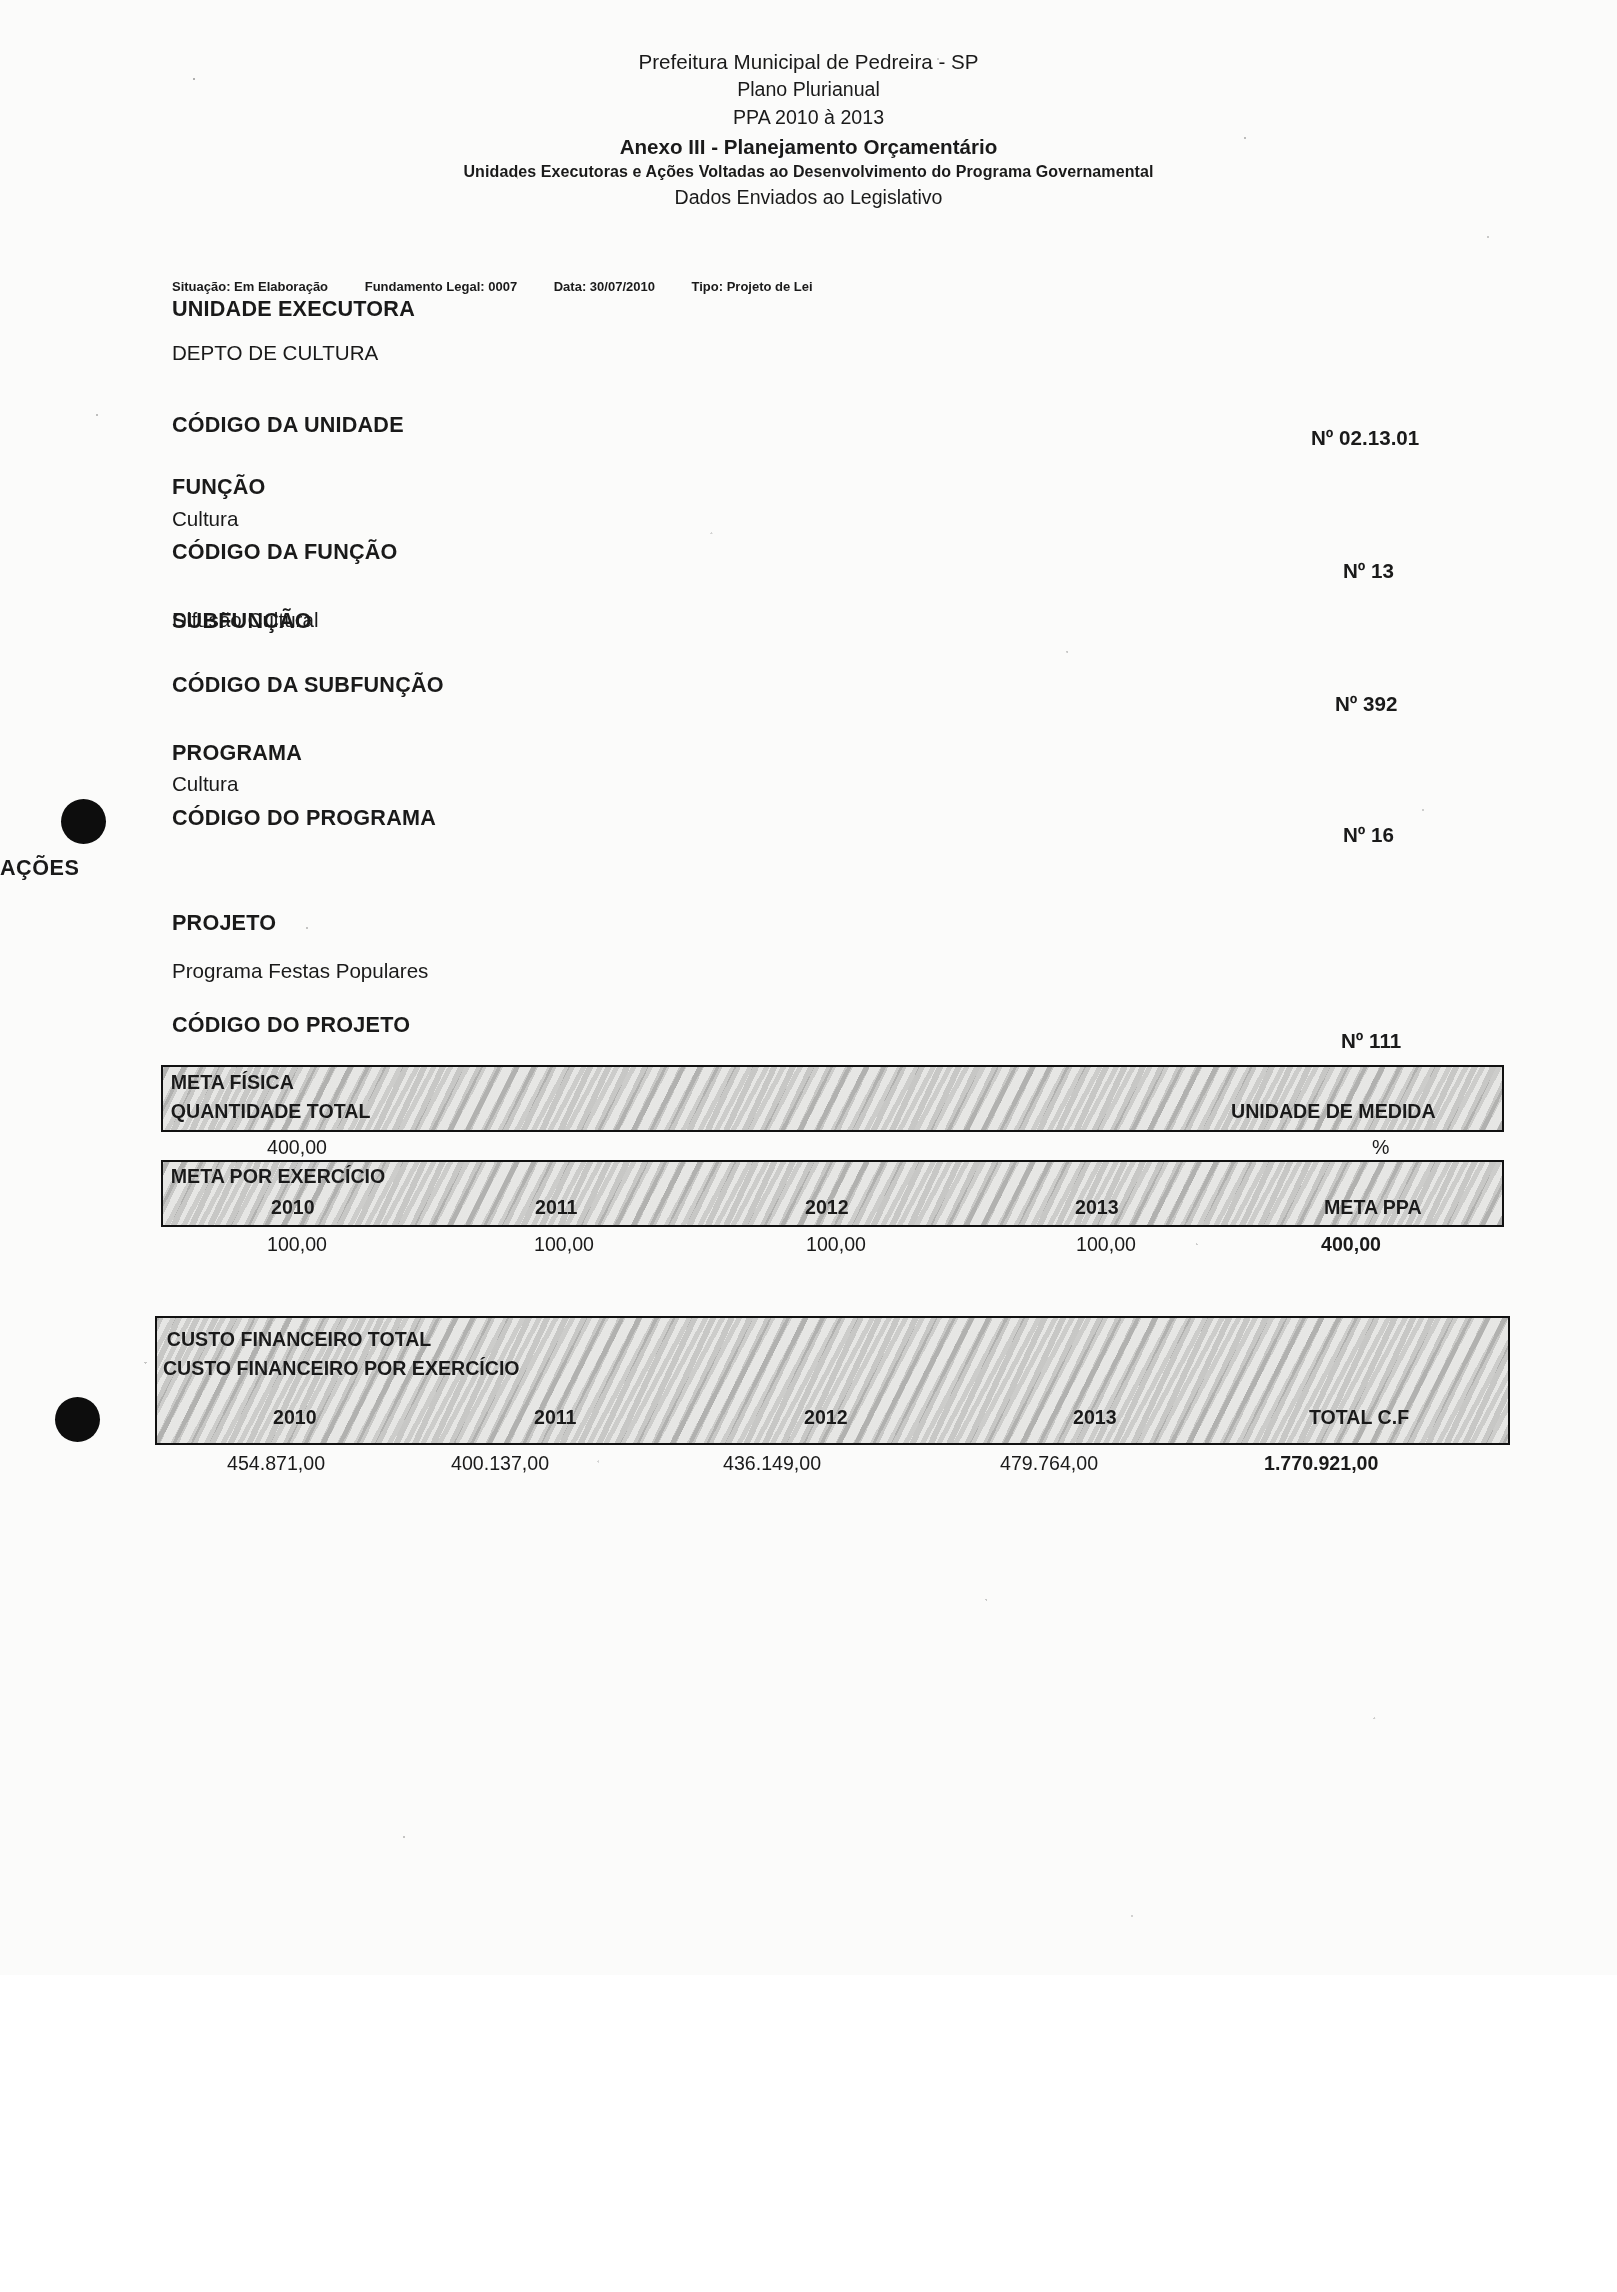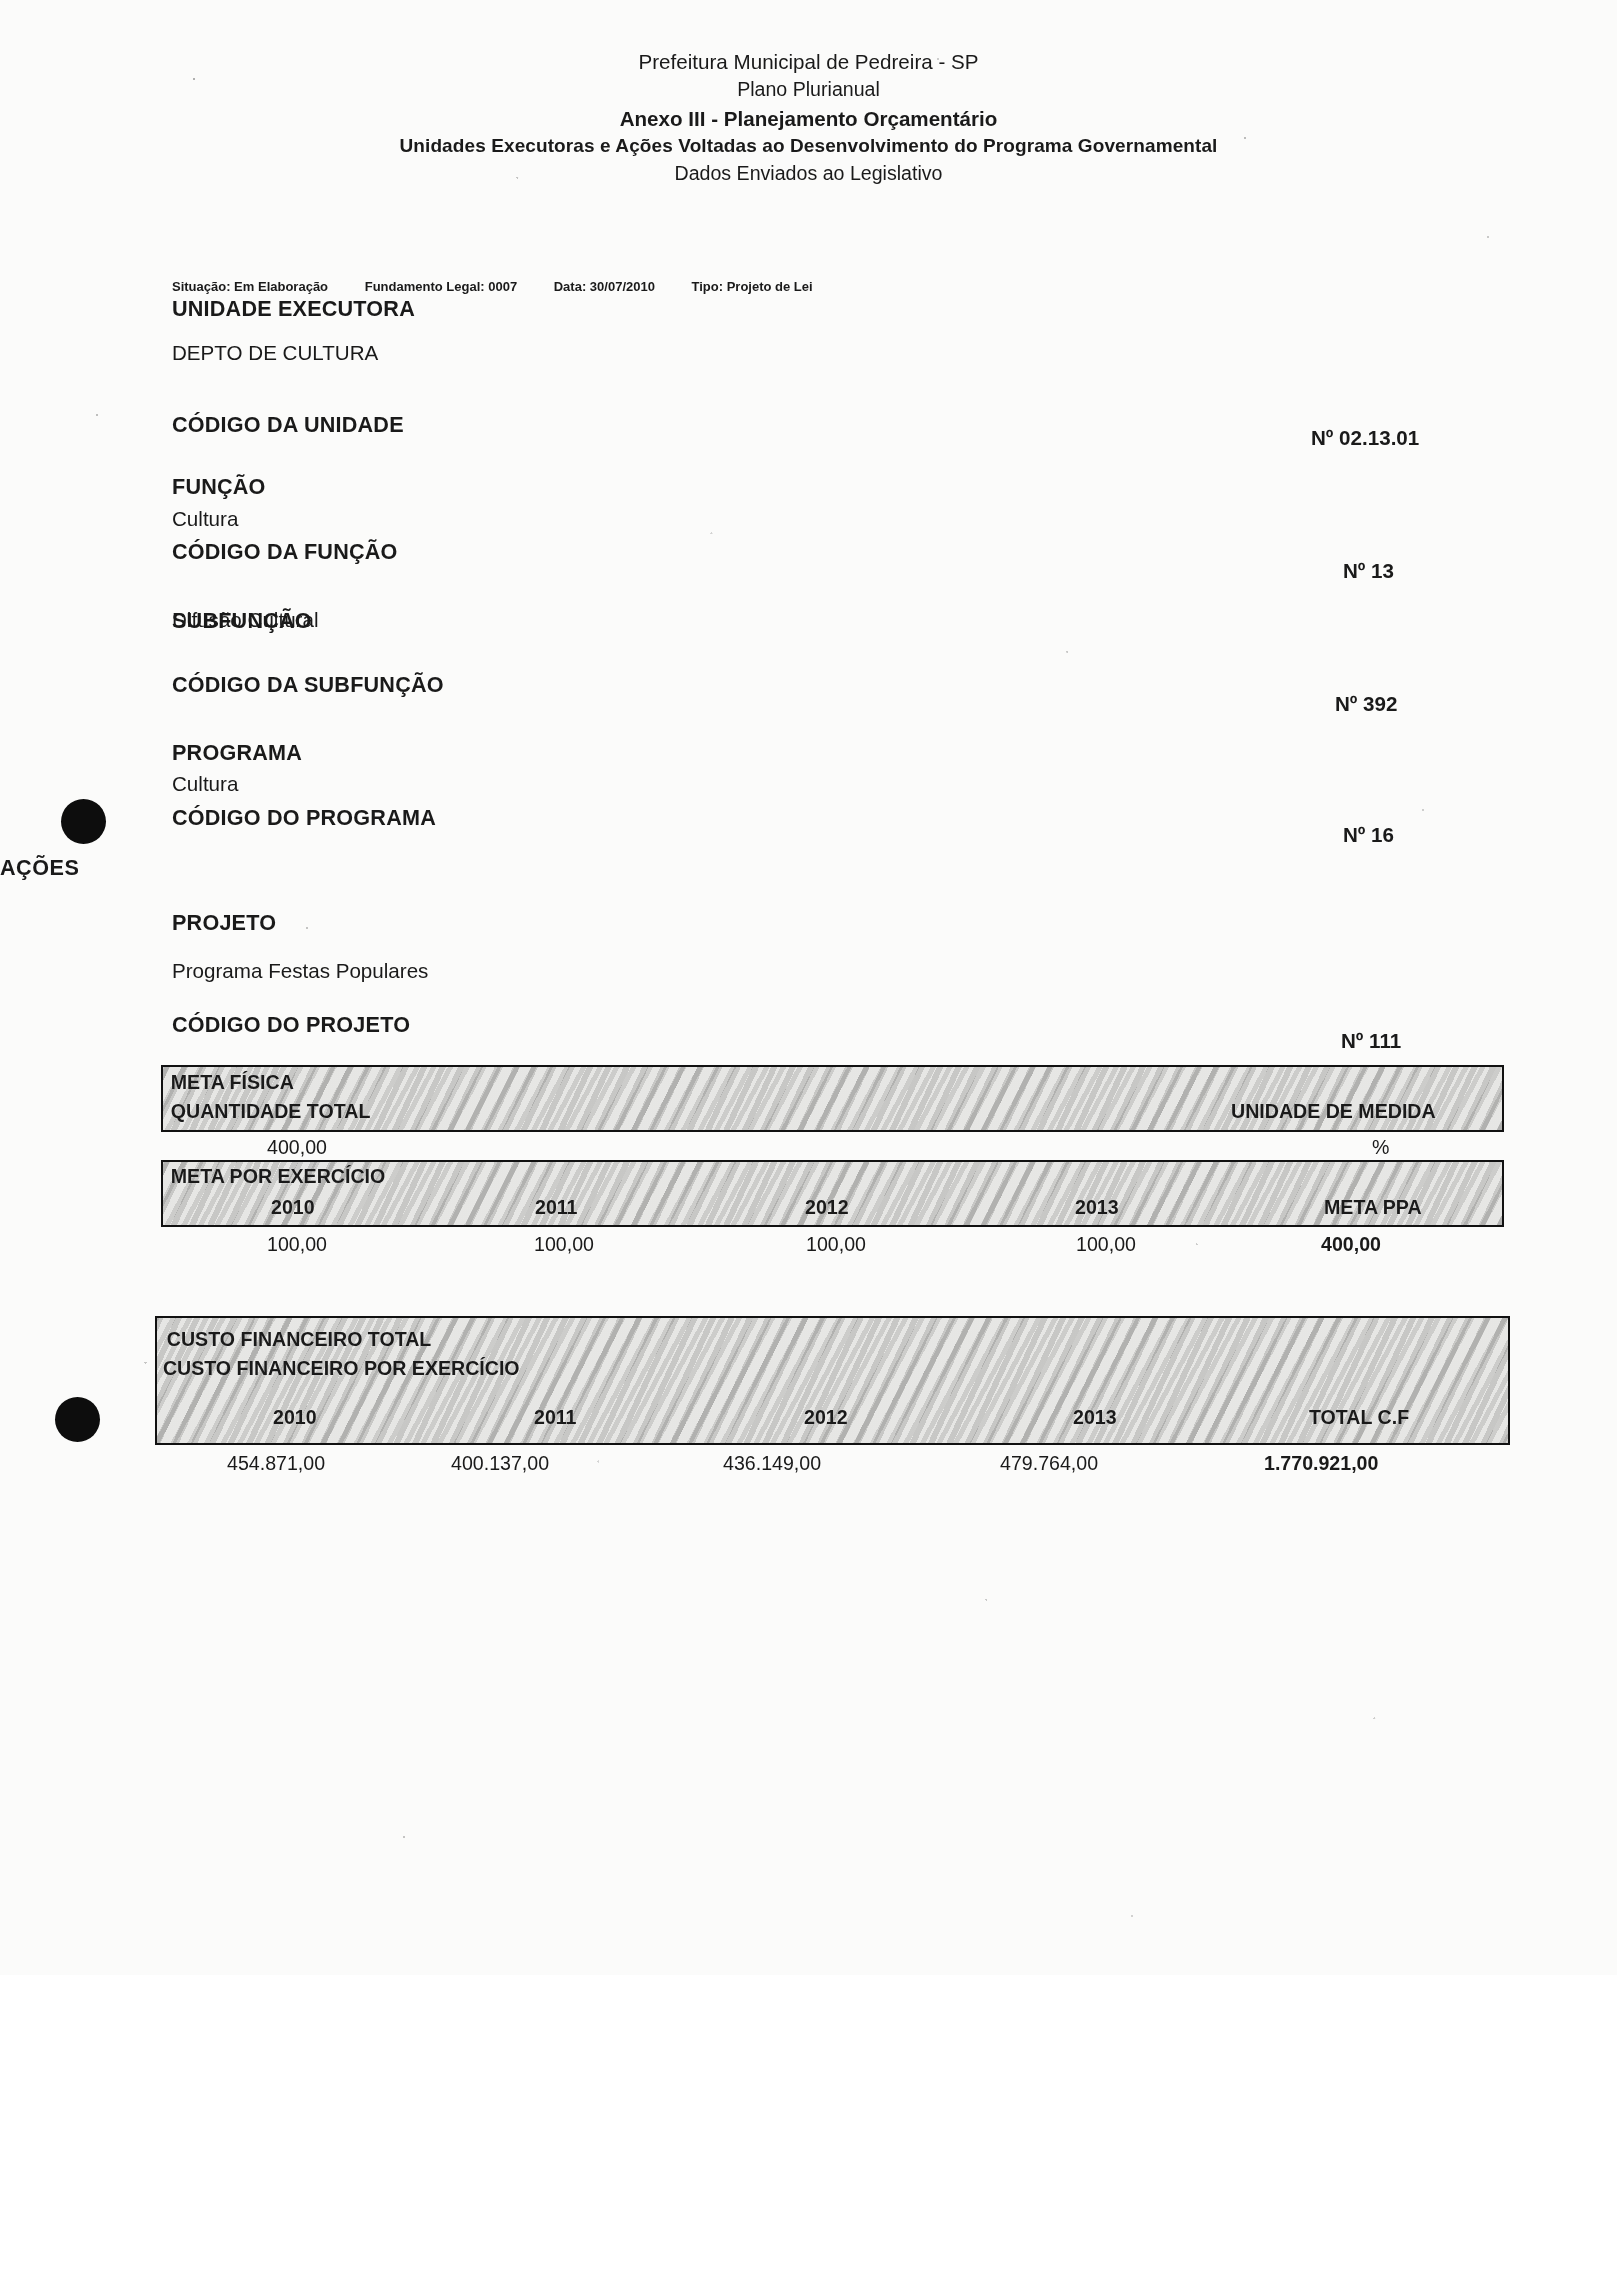"PPA 2010 à 2013" div.h-line3 { html: none -> <div>PPA 2010 à 2013</div> }
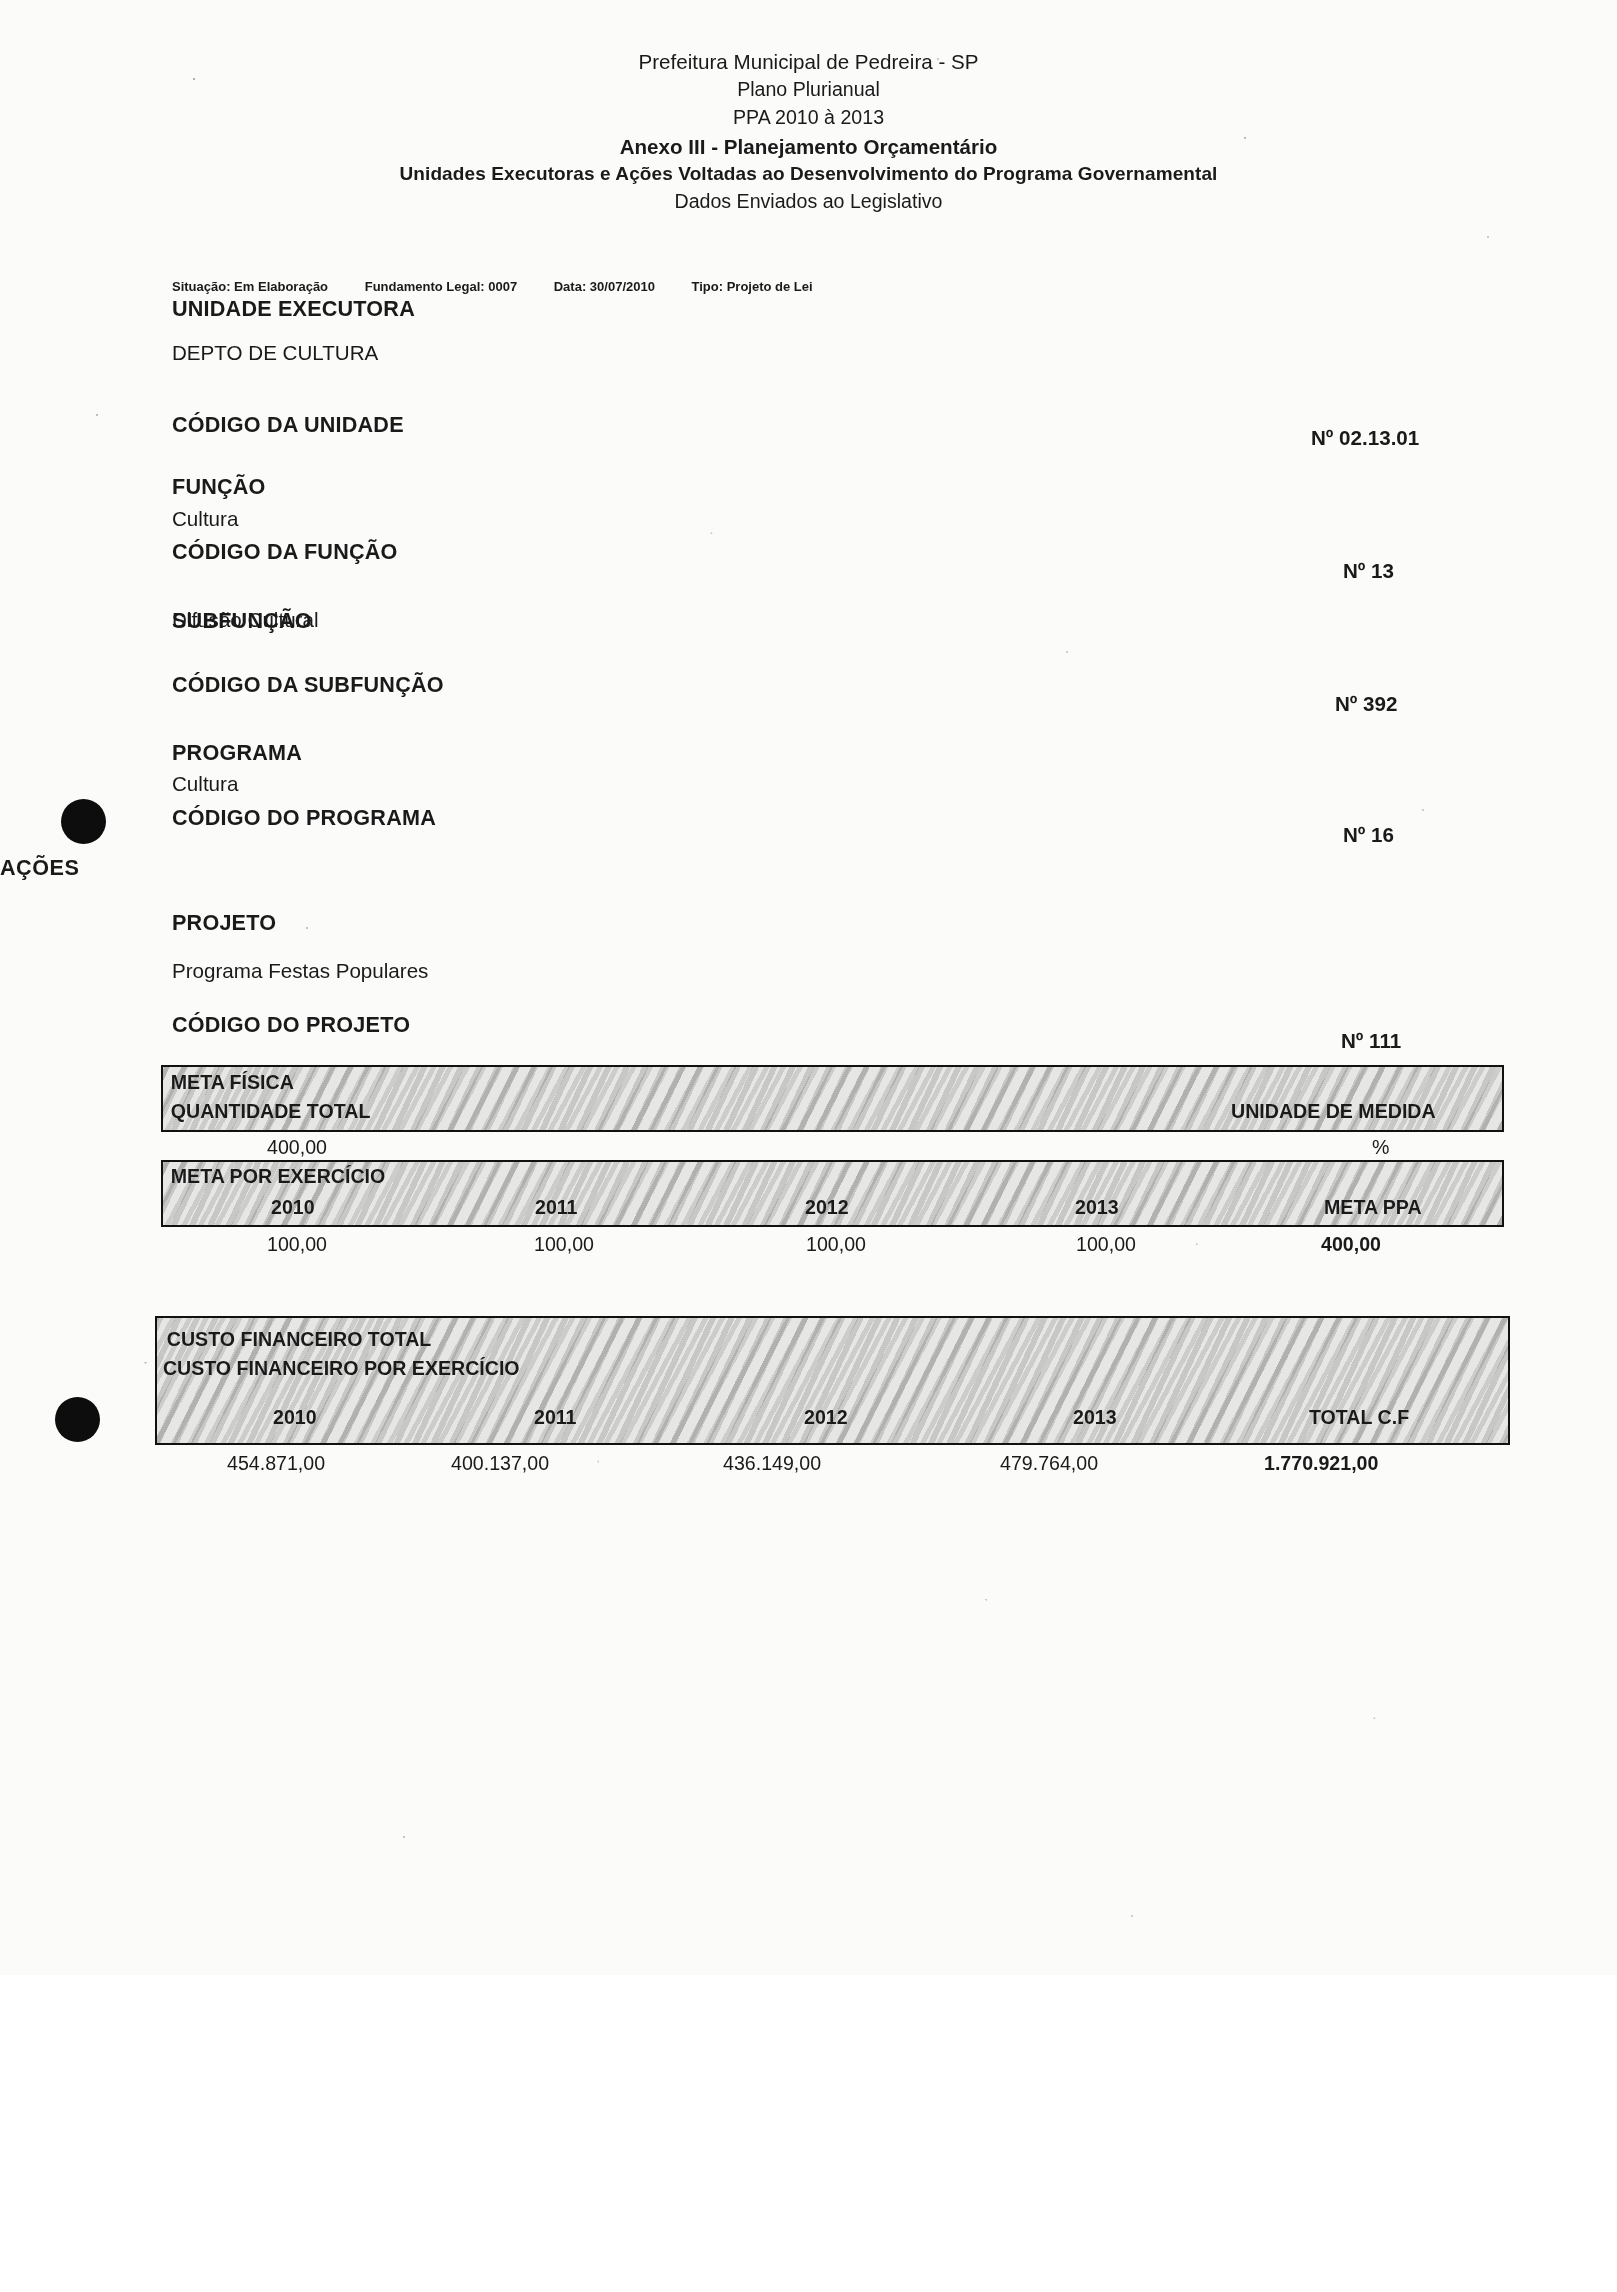"Unidades Executoras e Ações Voltadas" .h-line5 { font-size: 19px -> 16px }
